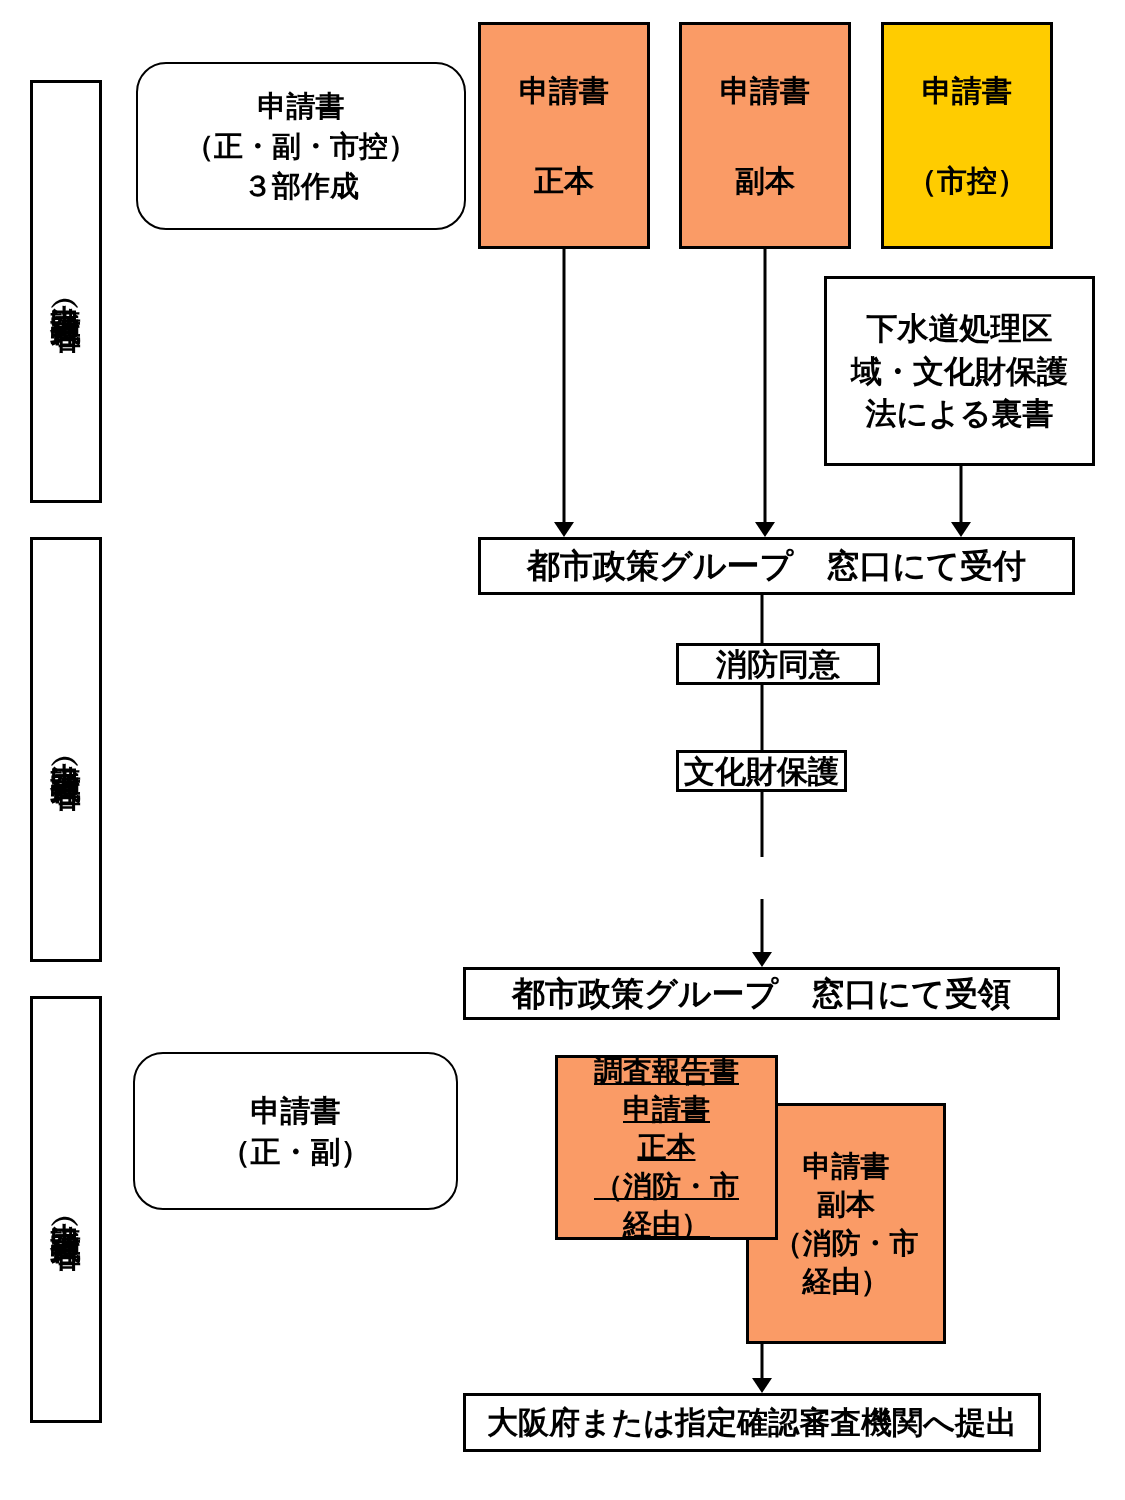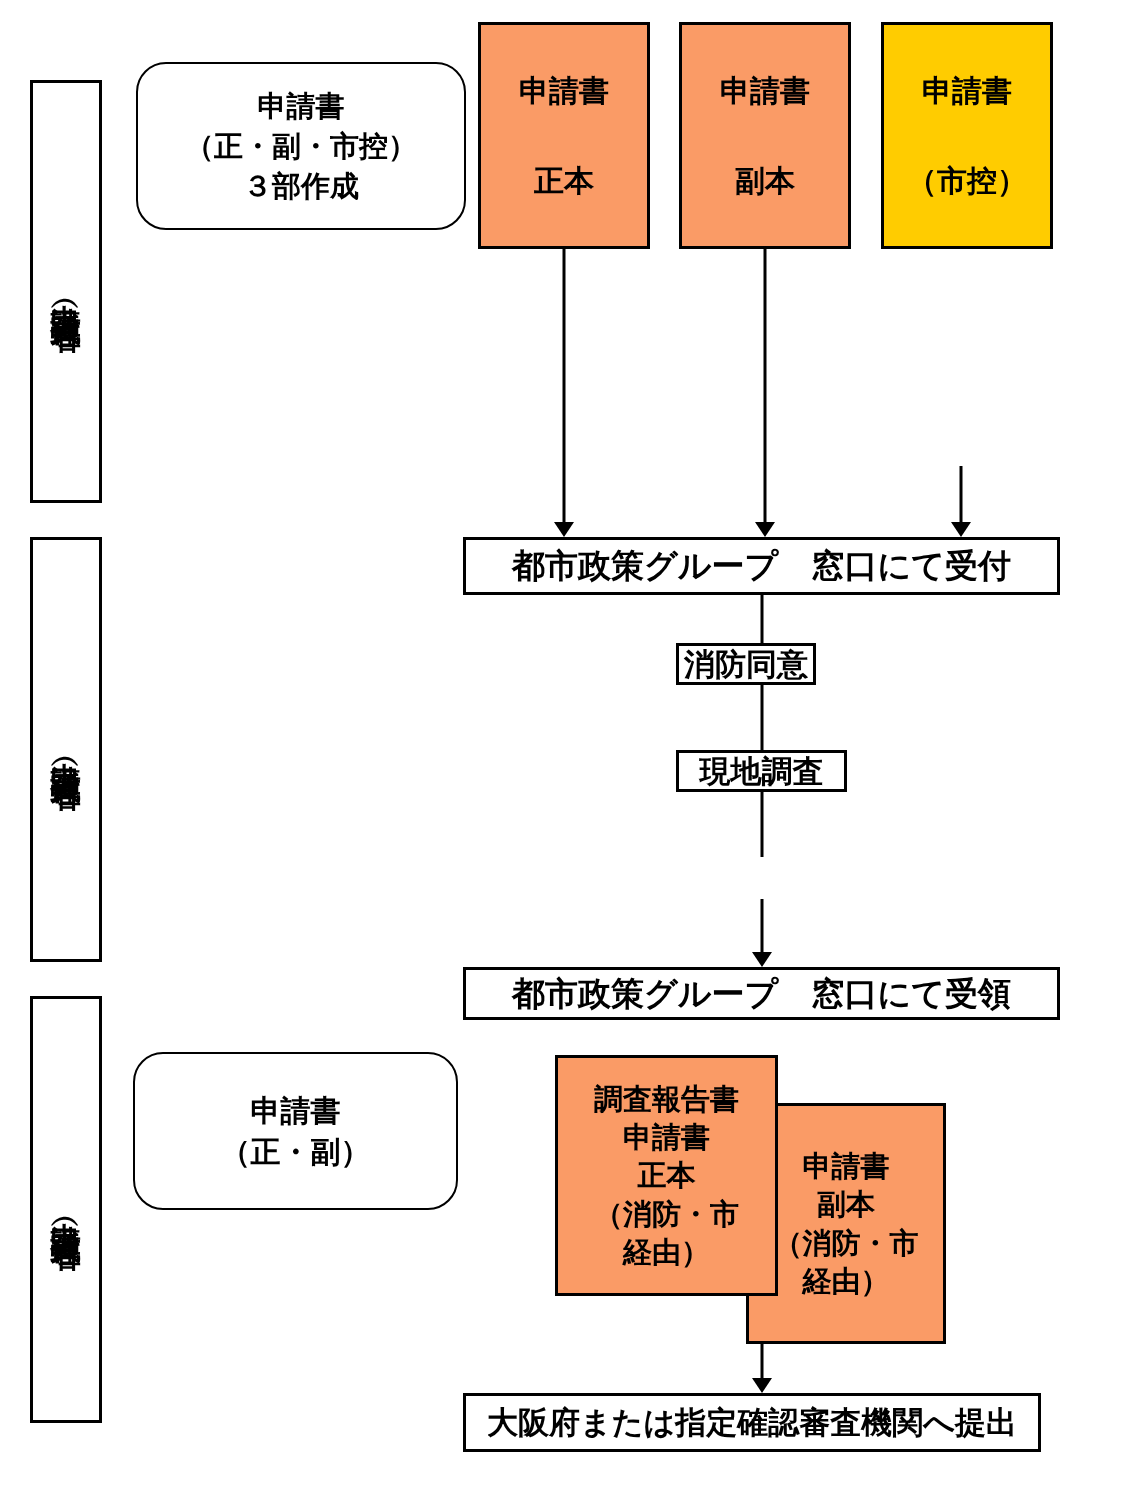"下水道処理区" div.box { html: none -> <div>下水道処理区 域・文化財保護 法による裏書</div> }
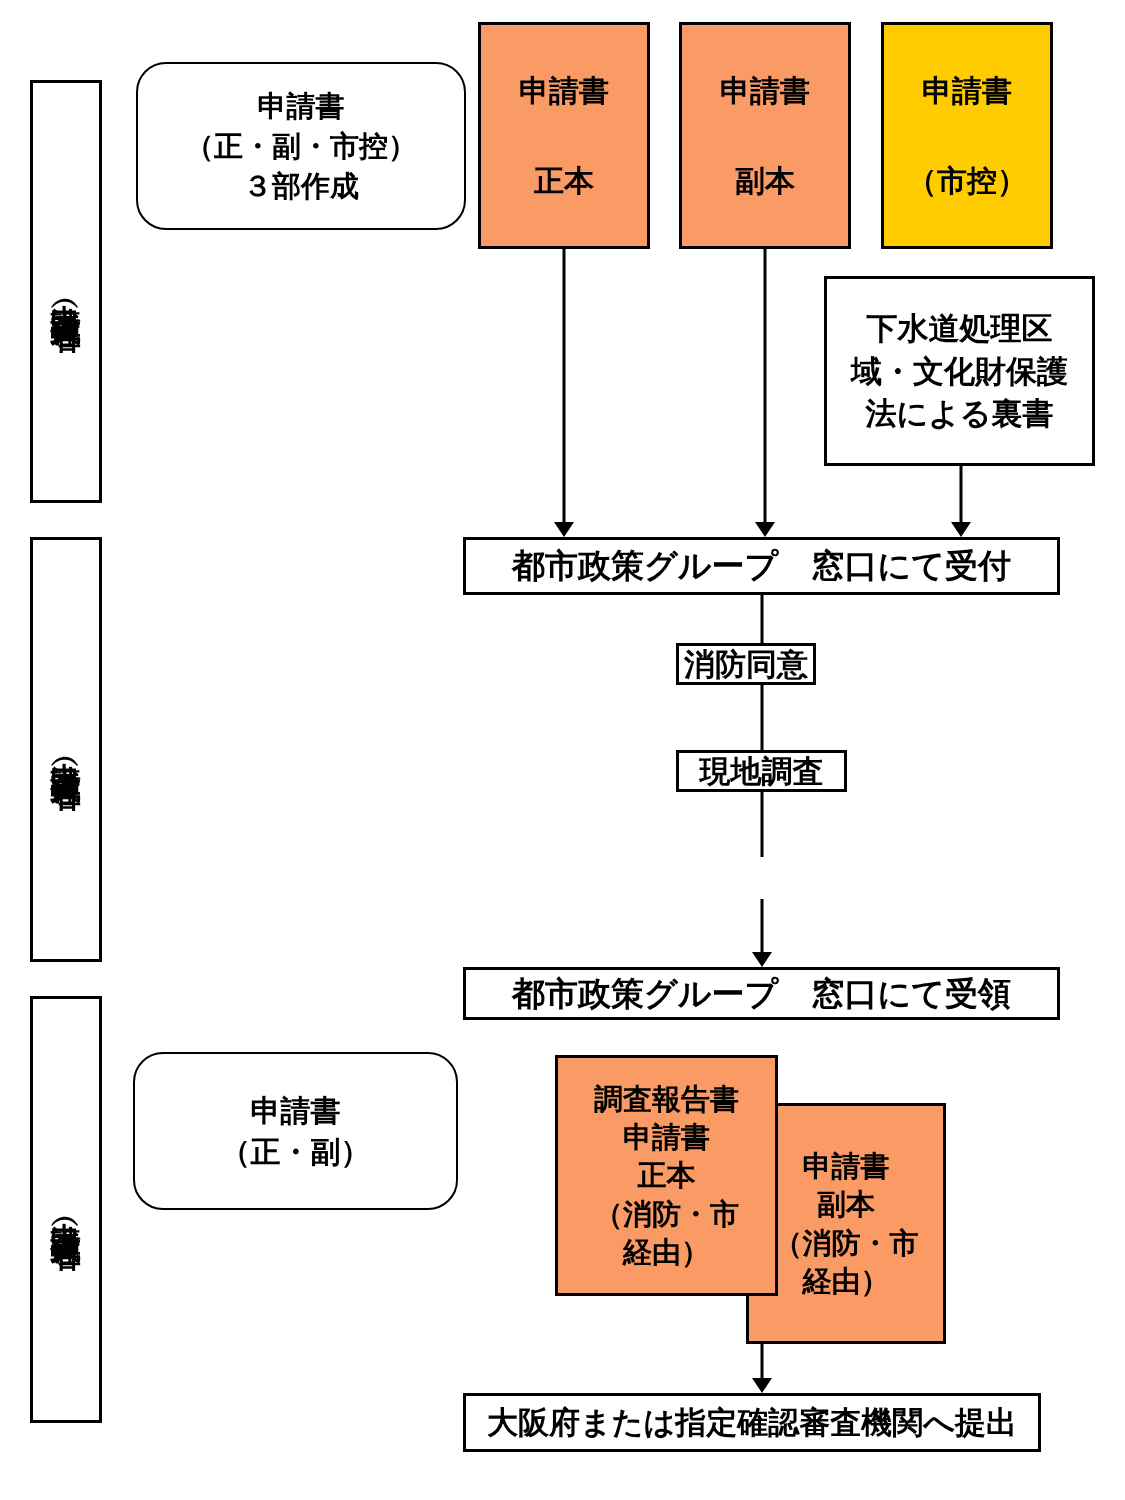"都市政策グループ 窓口にて受付" div.box { left: 463px -> 478px }
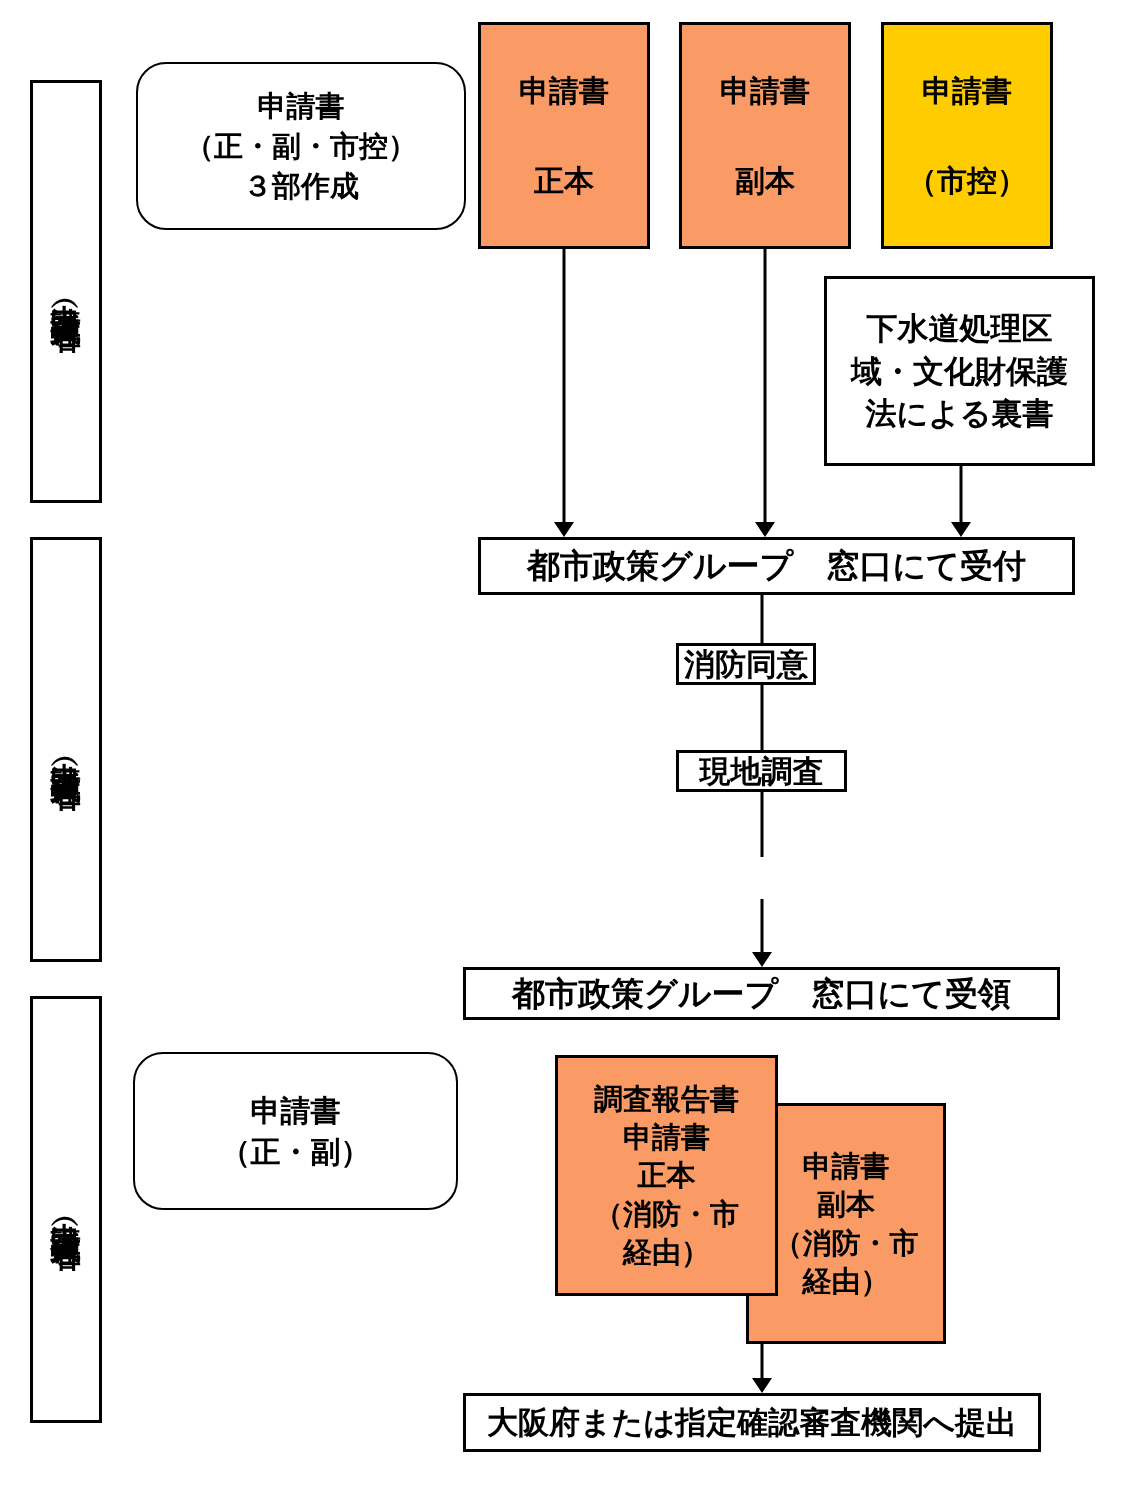"消防同意" div.box { width: 140px -> 204px }
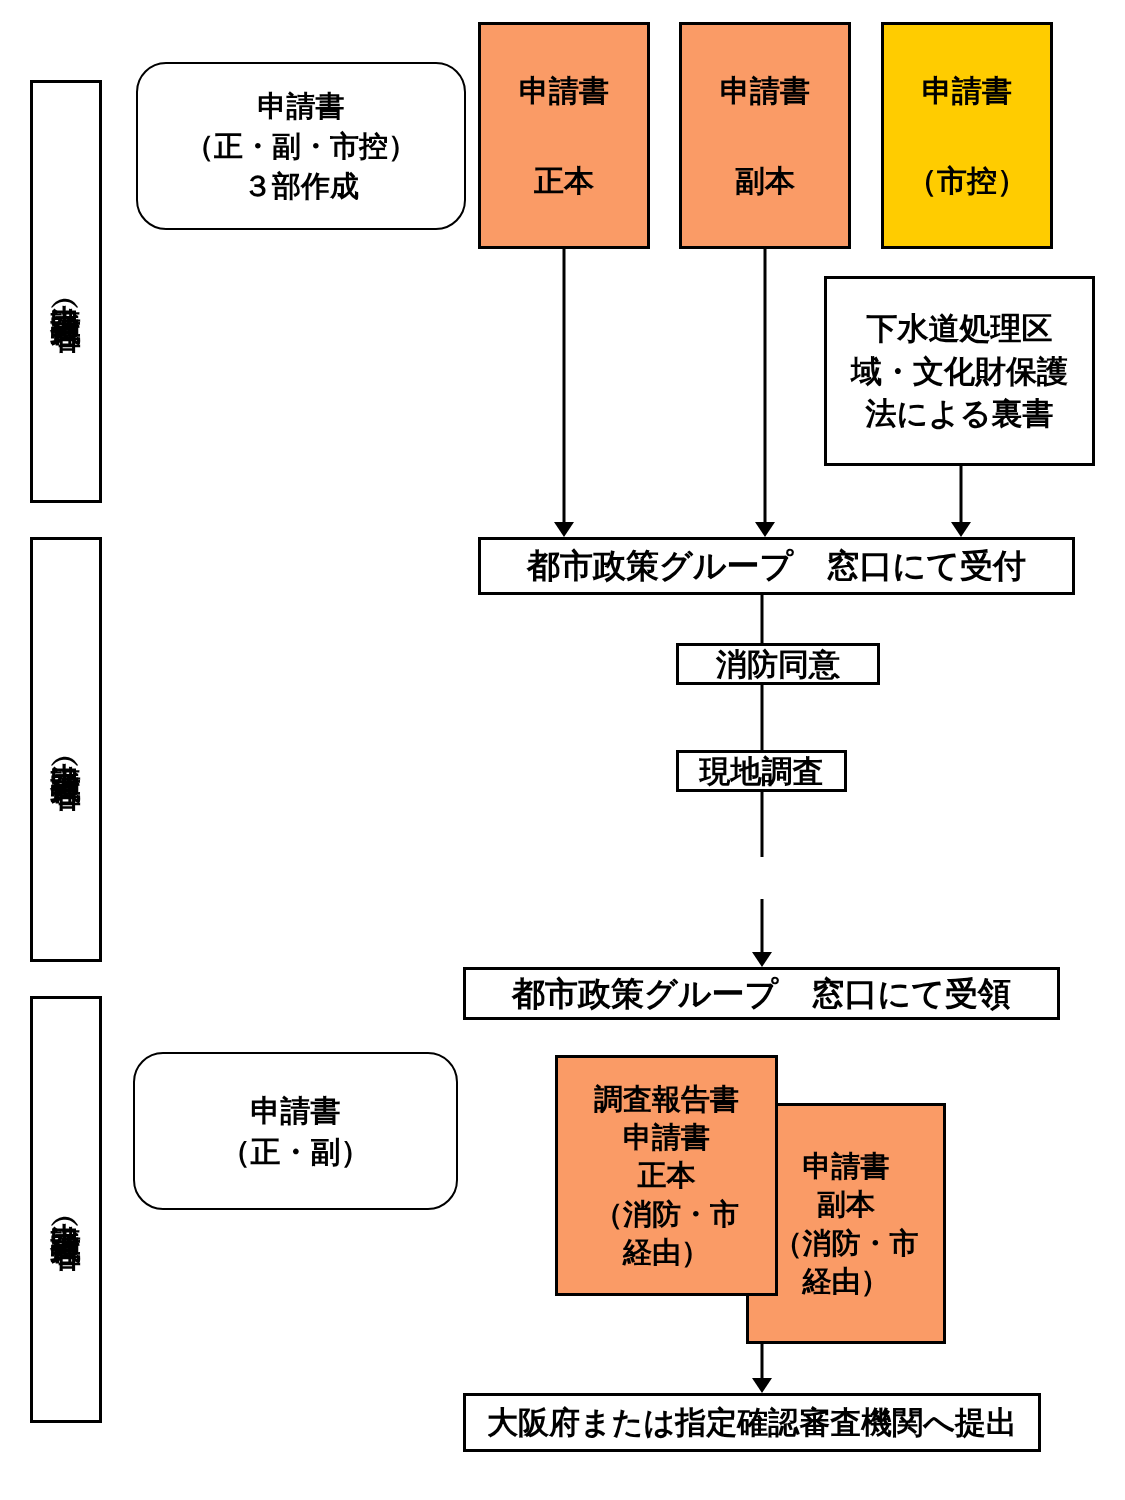"現地調査" div.box { text: 現地調査 -> 文化財保護 }
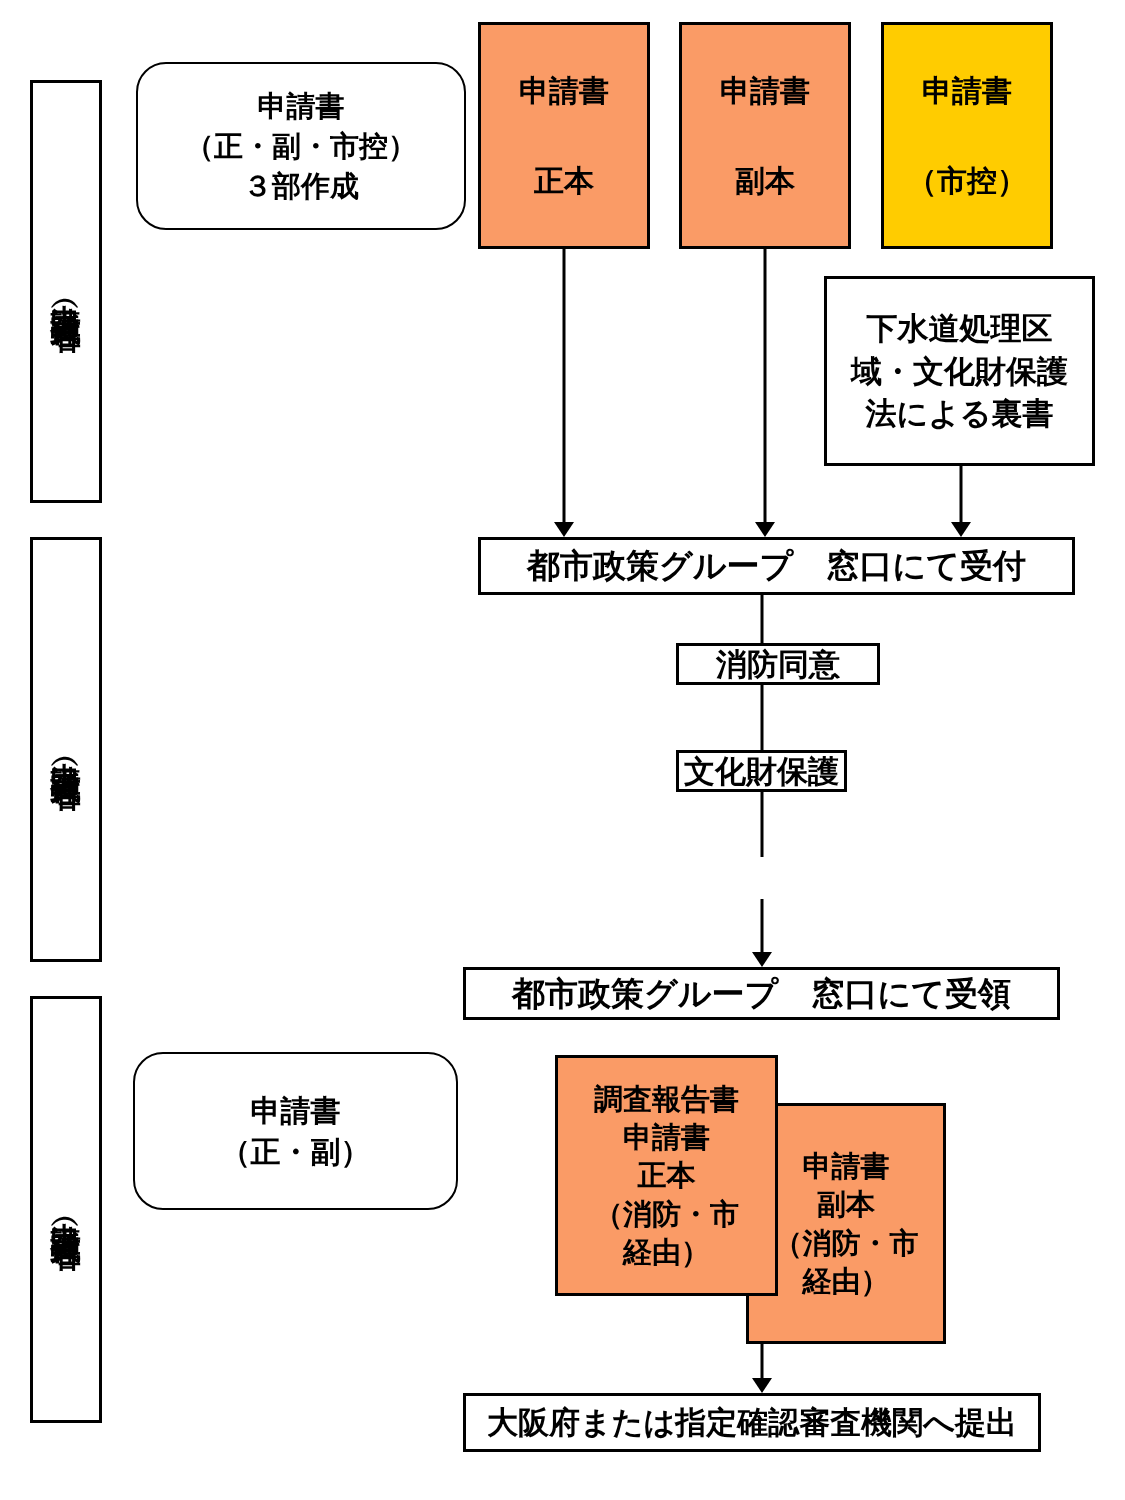"調査報告書" div.box { height: 241px -> 185px; text-decoration: none -> underline }
